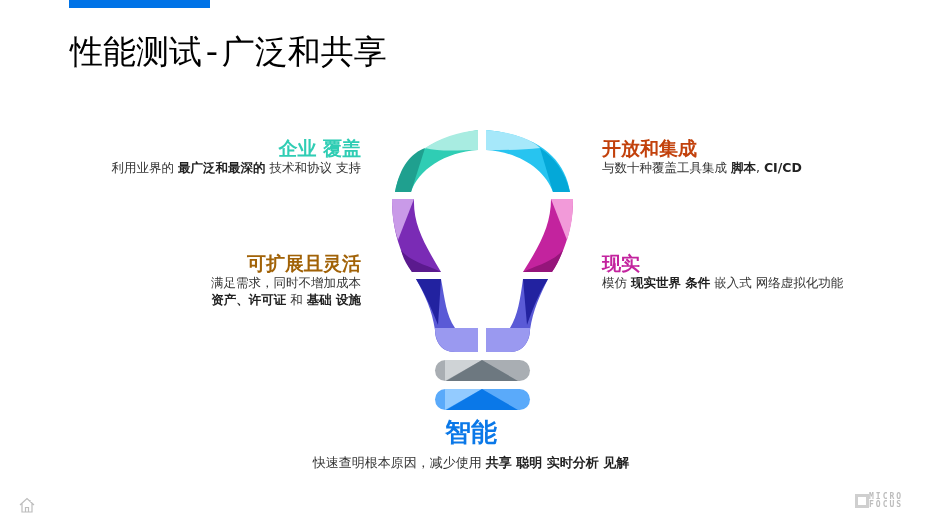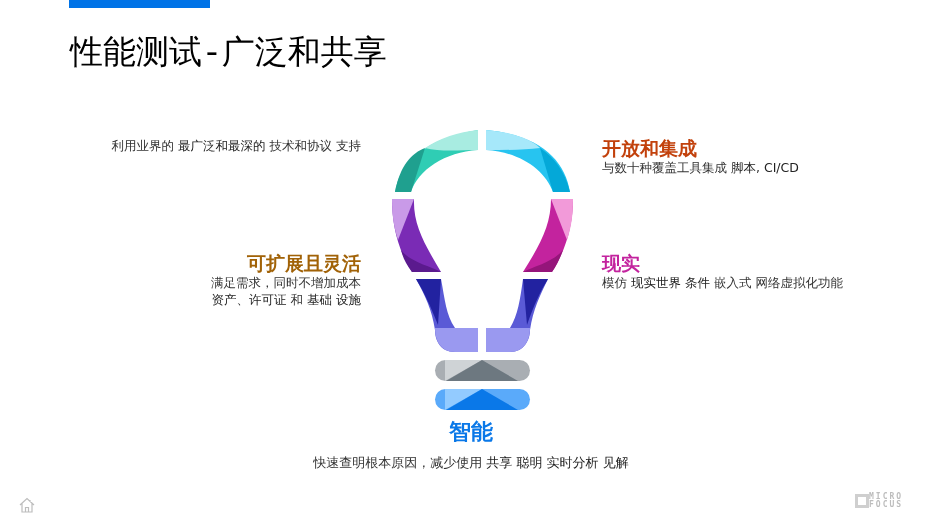"企业 覆盖" div.h { html: none -> <div>企业 覆盖</div> }
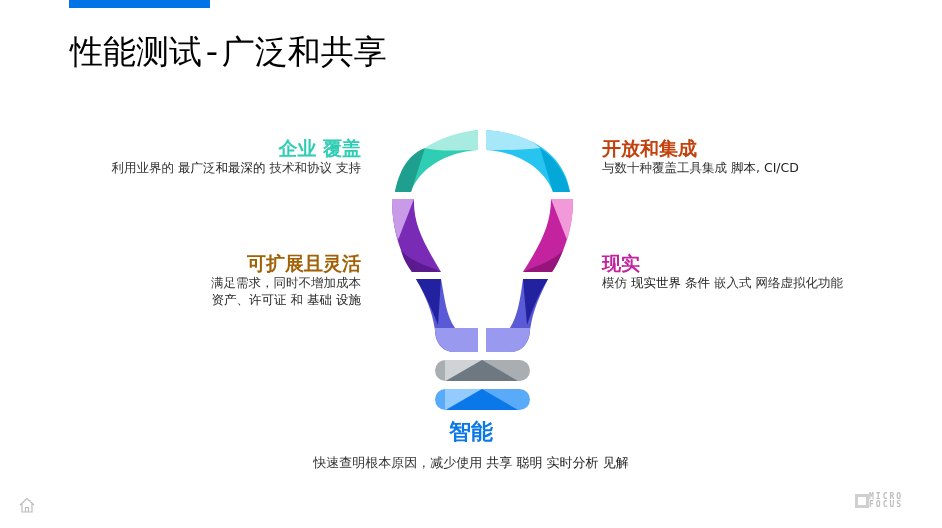"最广泛和最深的" .block .d b { font-weight: normal -> bold }
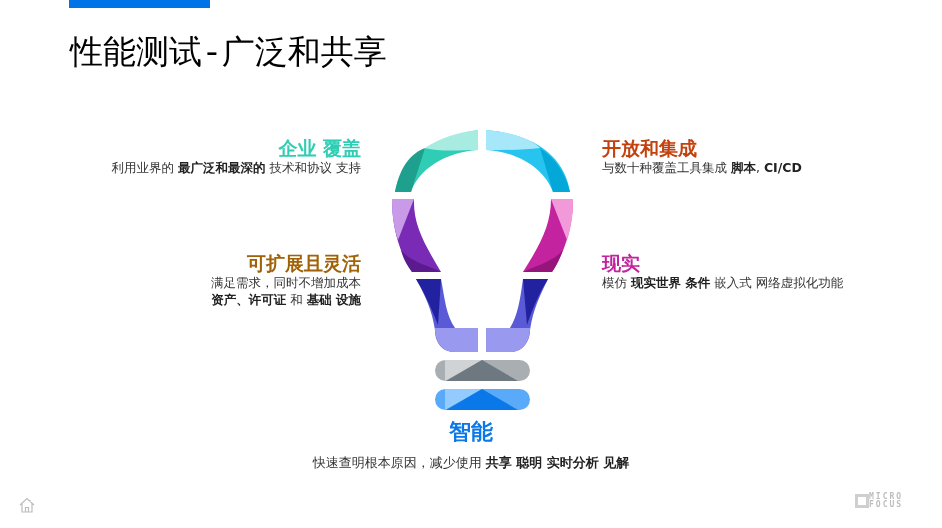"智能" #b5 .h { font-size: 22px -> 26px }
